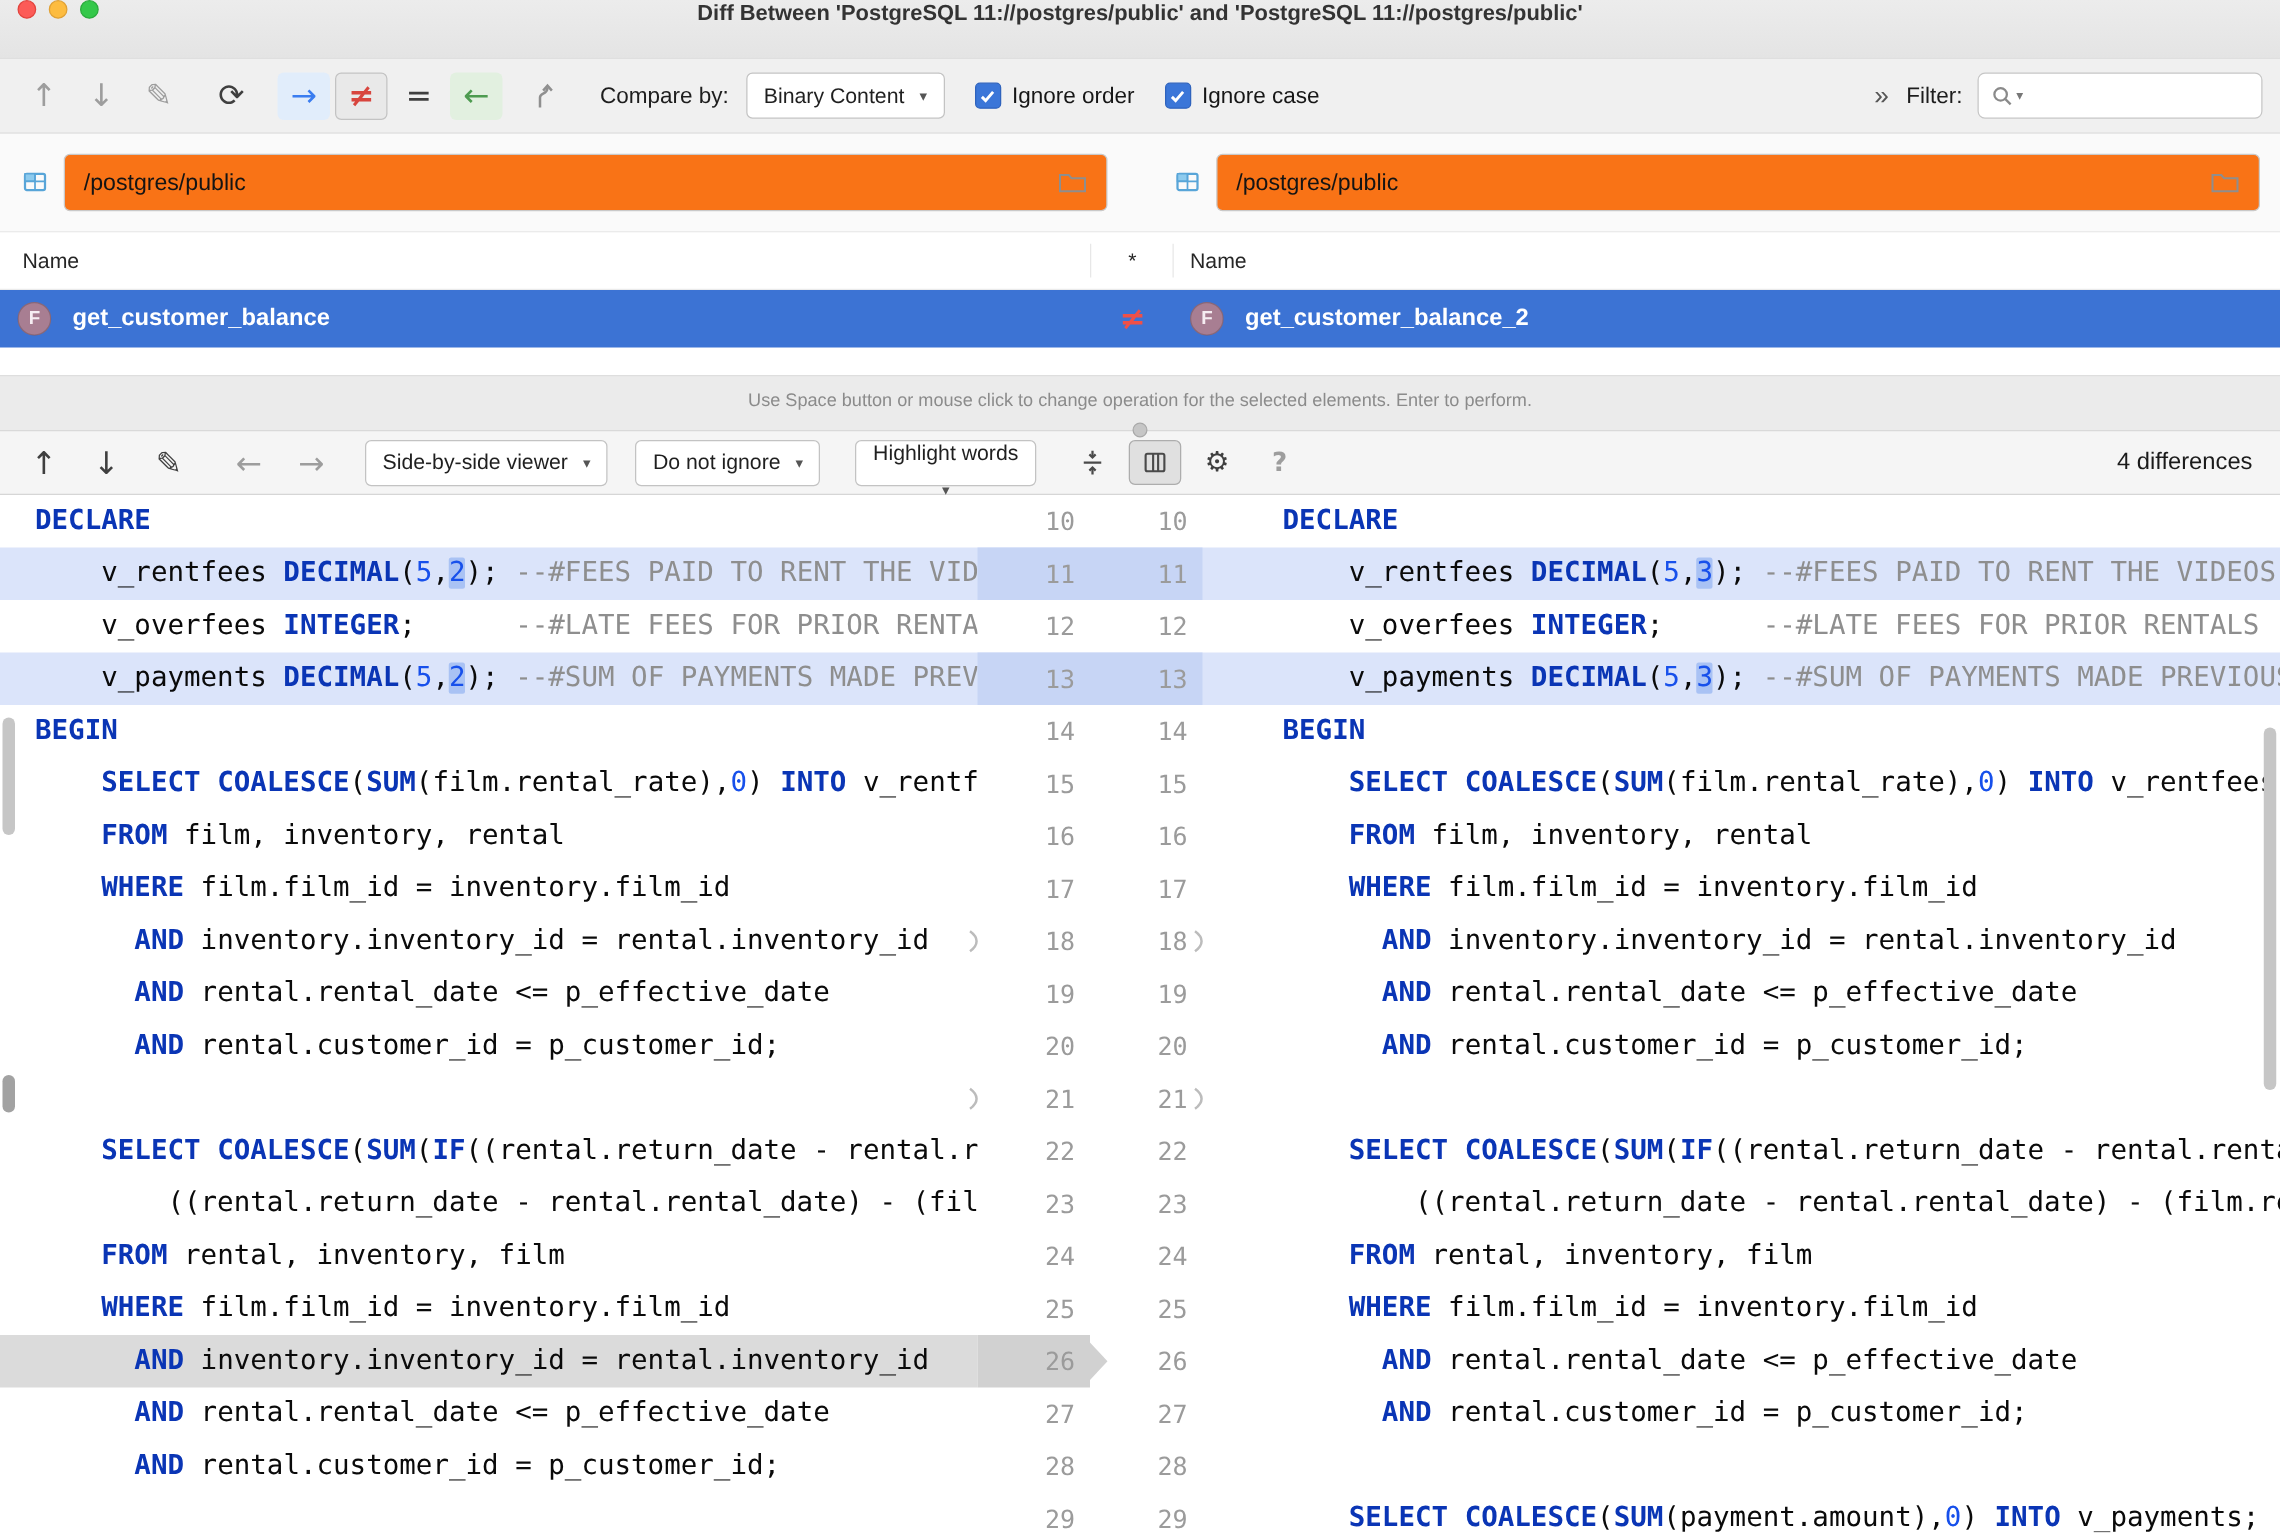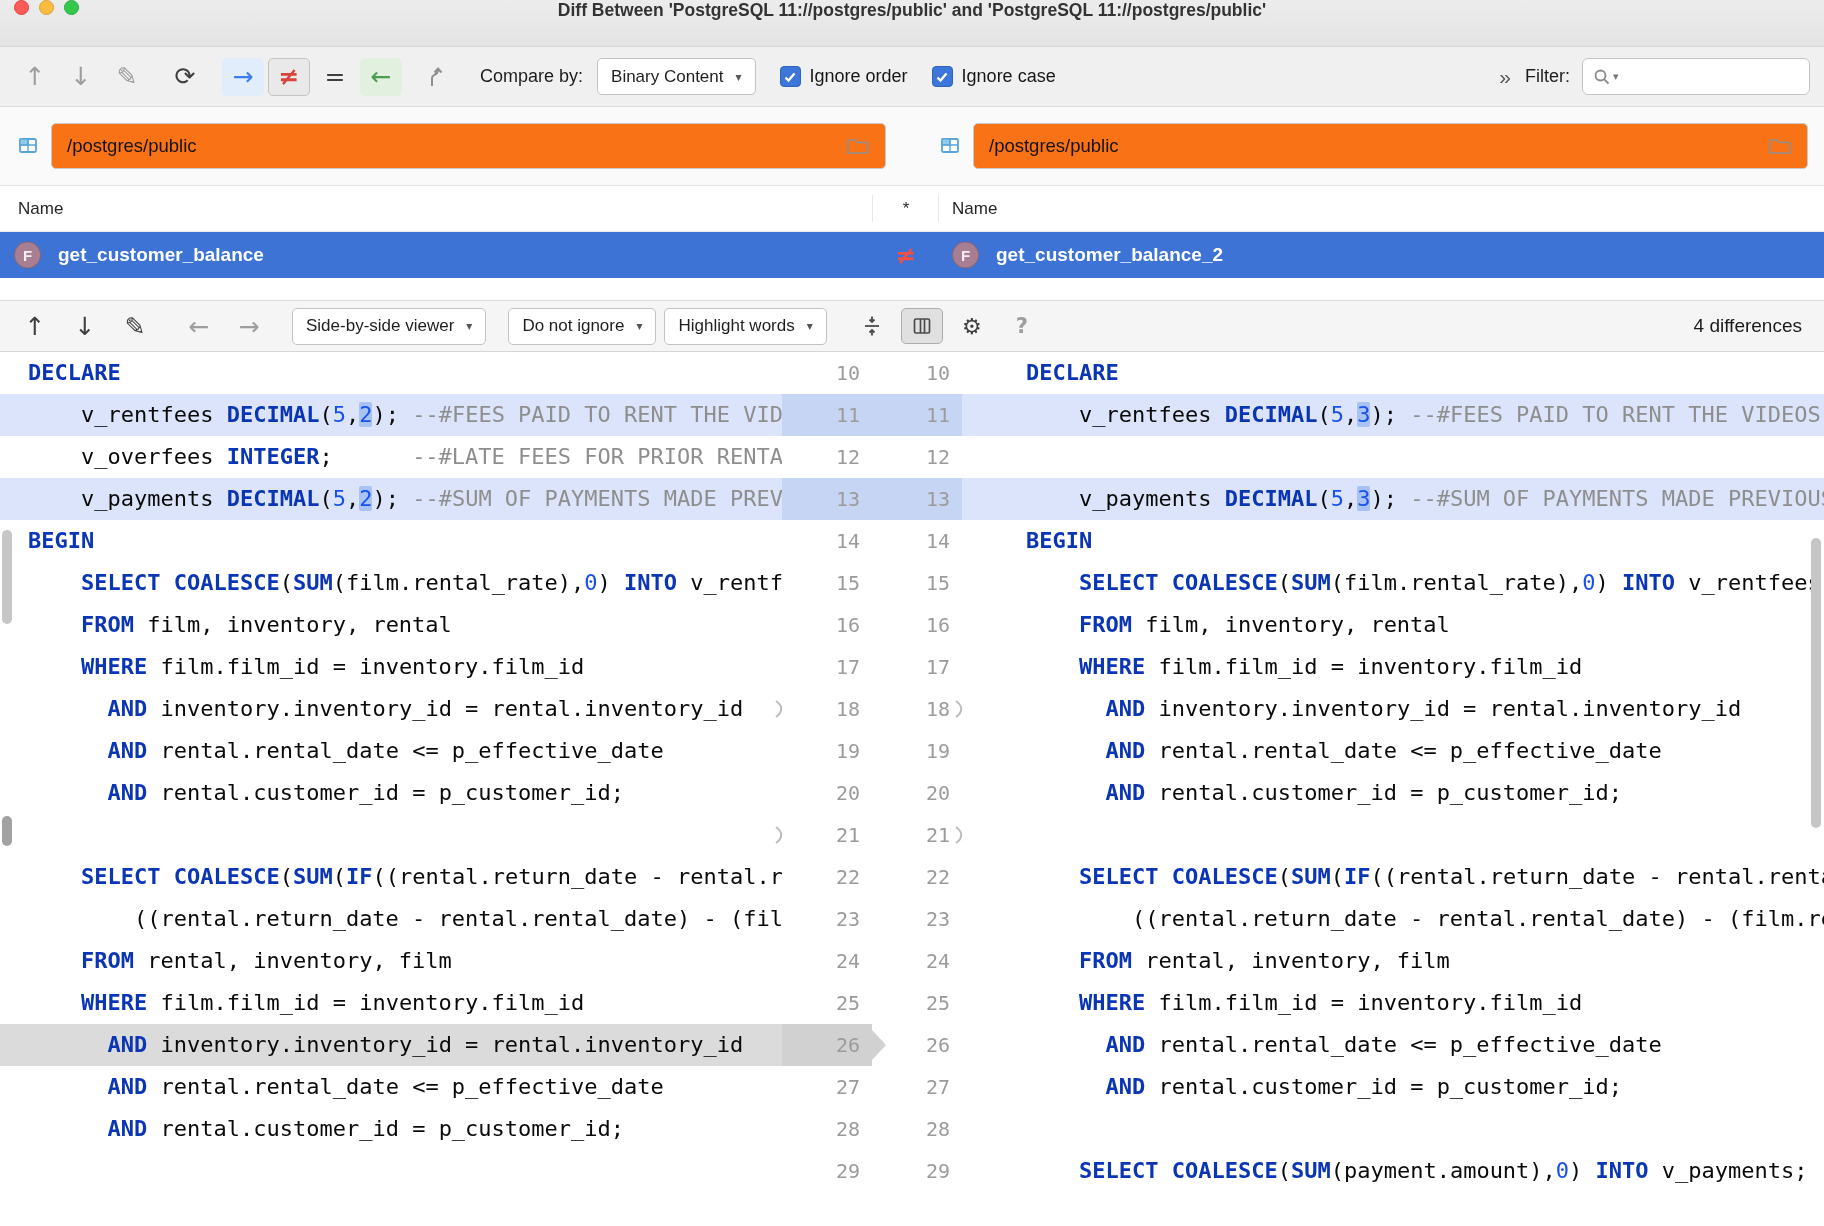"Use Space button or mouse" div.hint { html: none -> <div> <div>Use Space button or mouse click to change operation for the selected elements. Enter to perform.</div> <div></div> </div> }
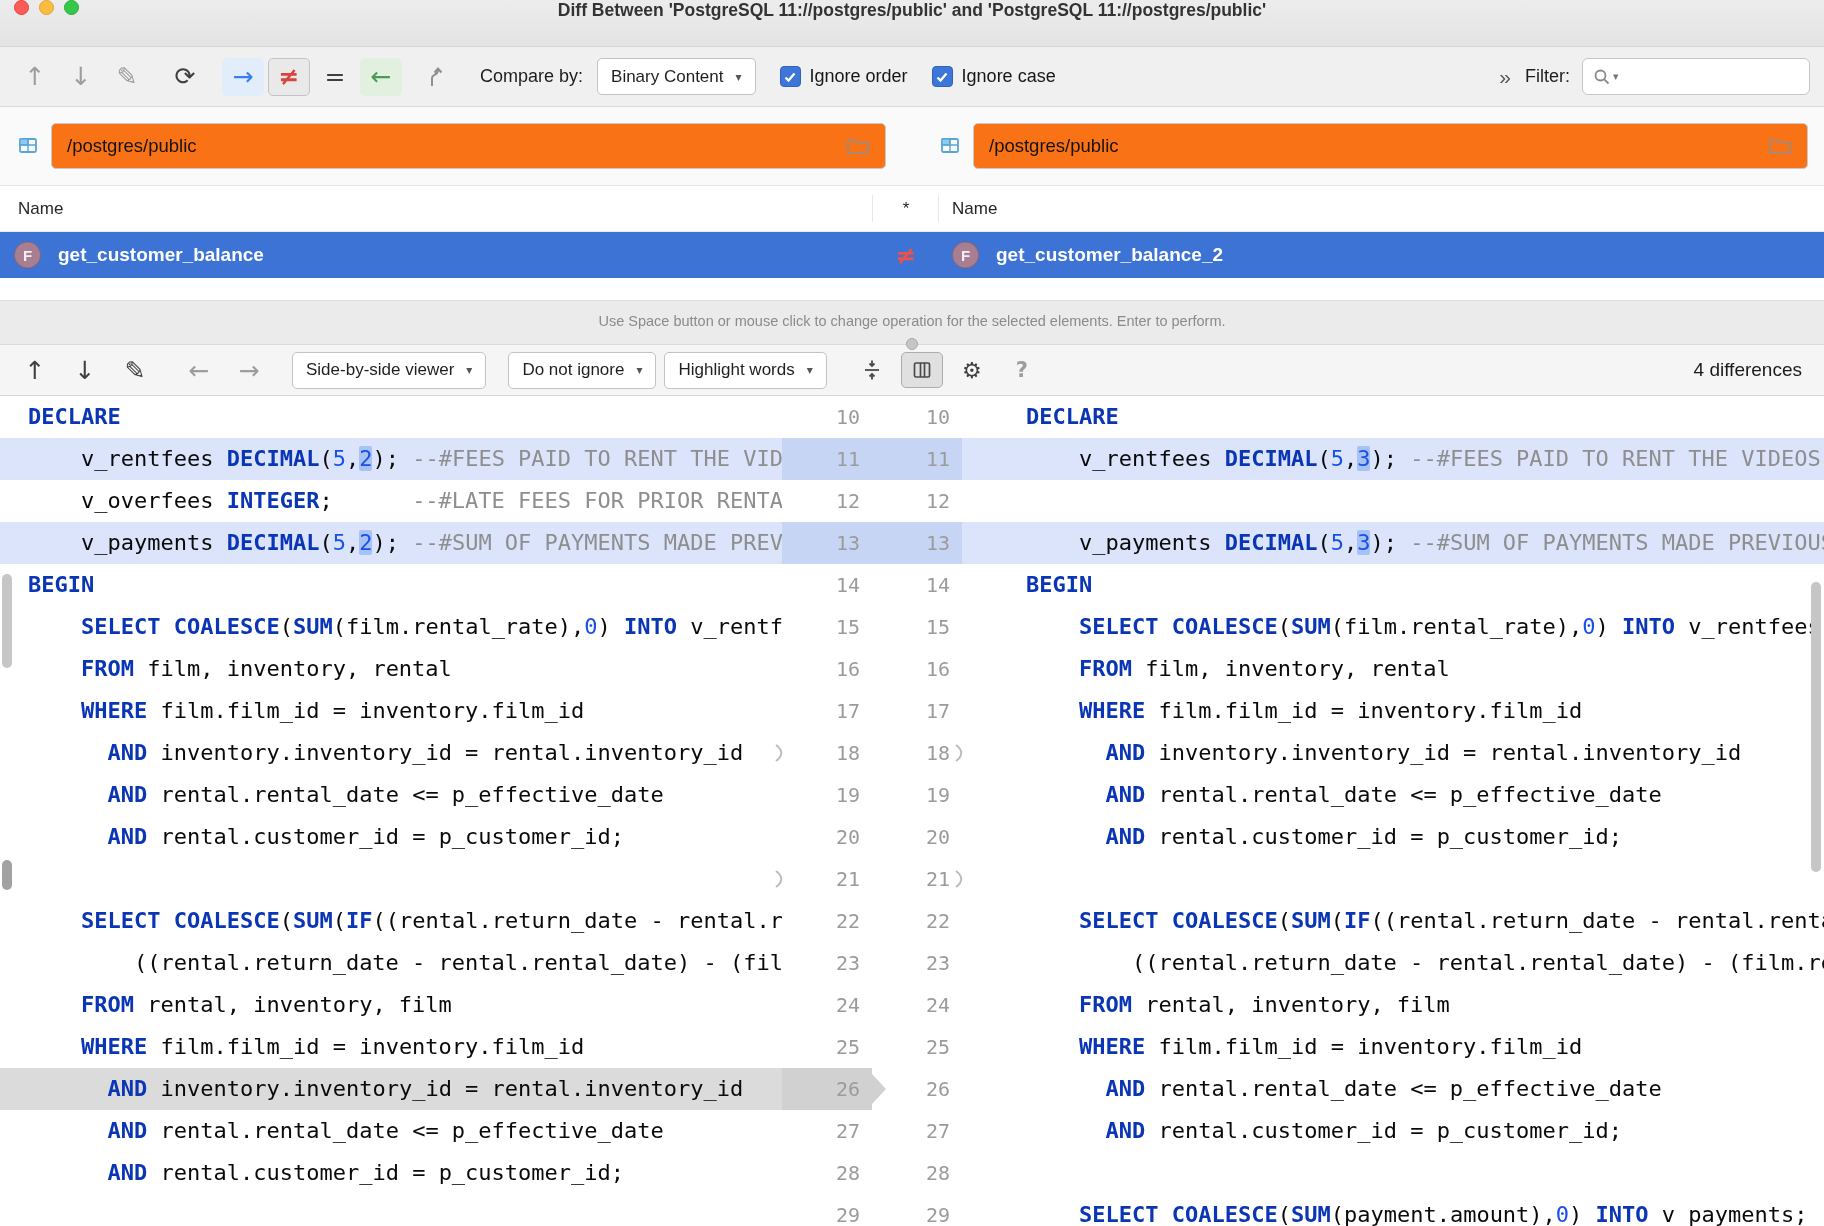"Highlight words" button.dd { flex-direction: none -> column; margin-left: 0 -> 20px }
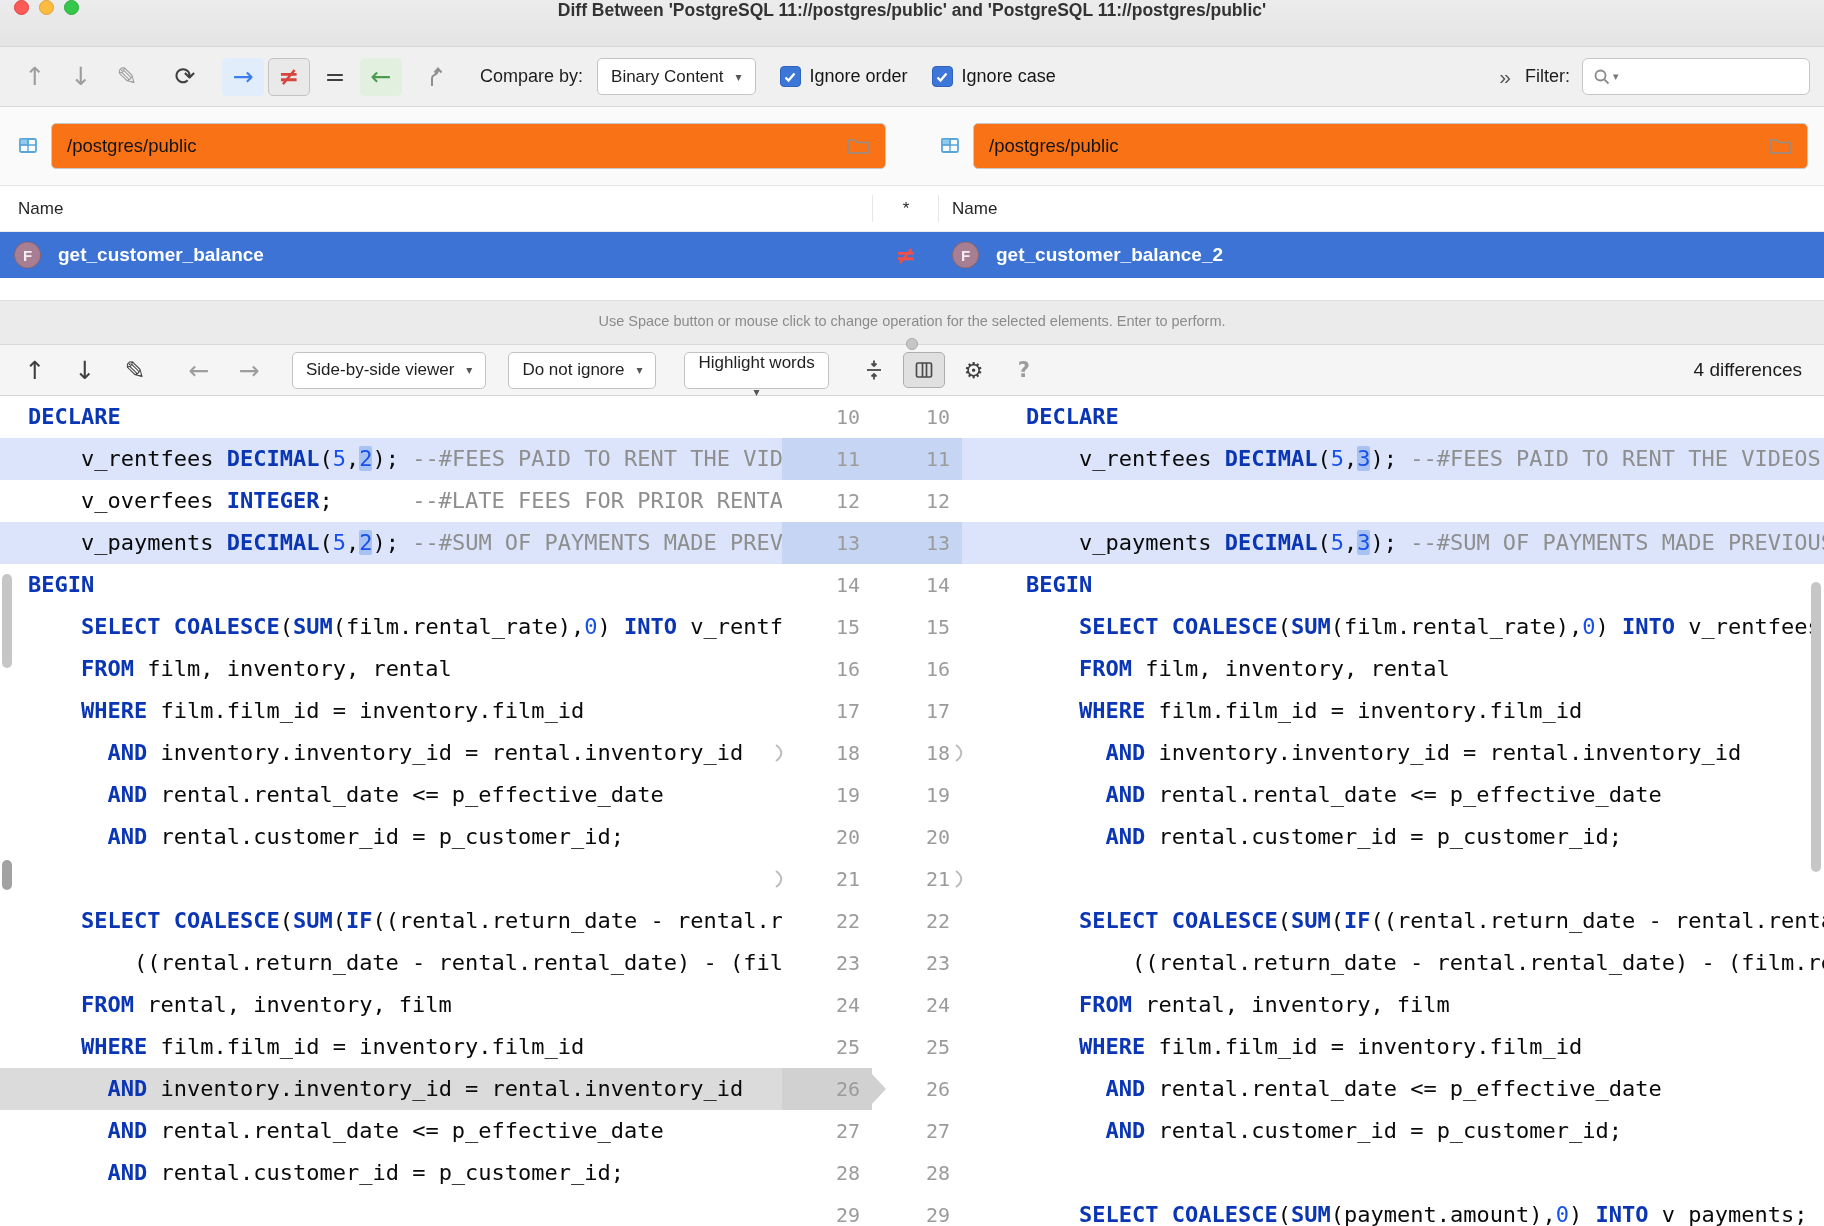"v_overfees INTEGER; --#LATE FEES FOR PRIOR RENTALS" div.code { html: none -> <div><span> v_overfees </span><span>INTEGER</span><span>; </span><span>--#LATE FEES FOR PRIOR RENTALS</span></div> }
